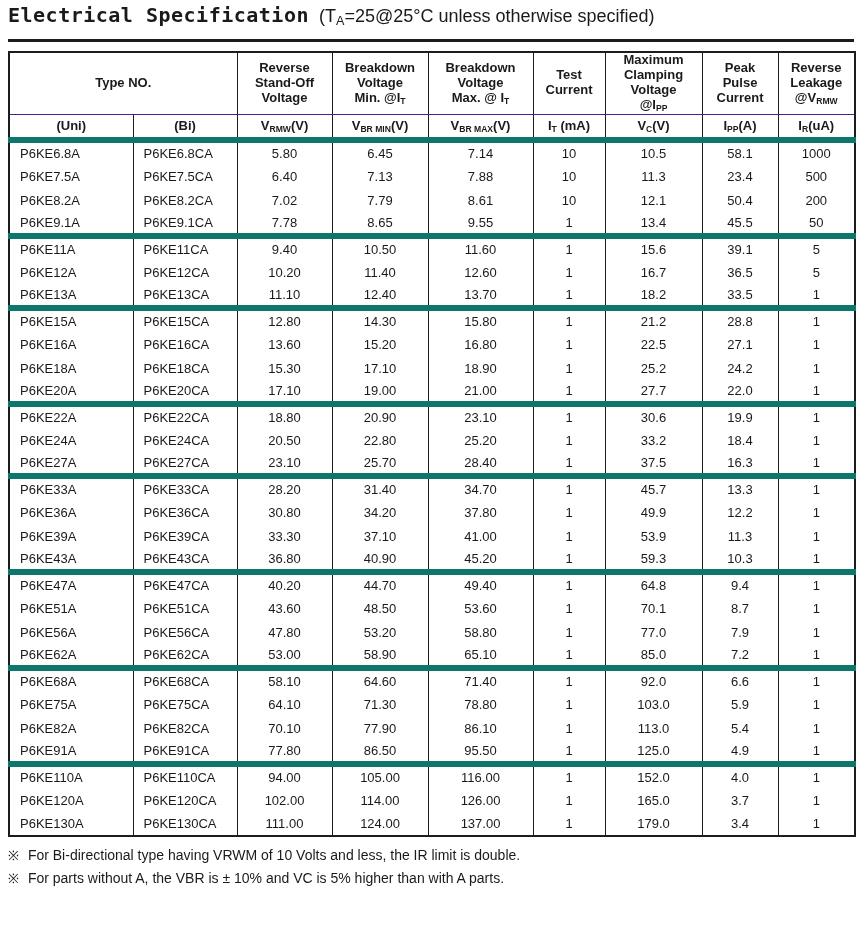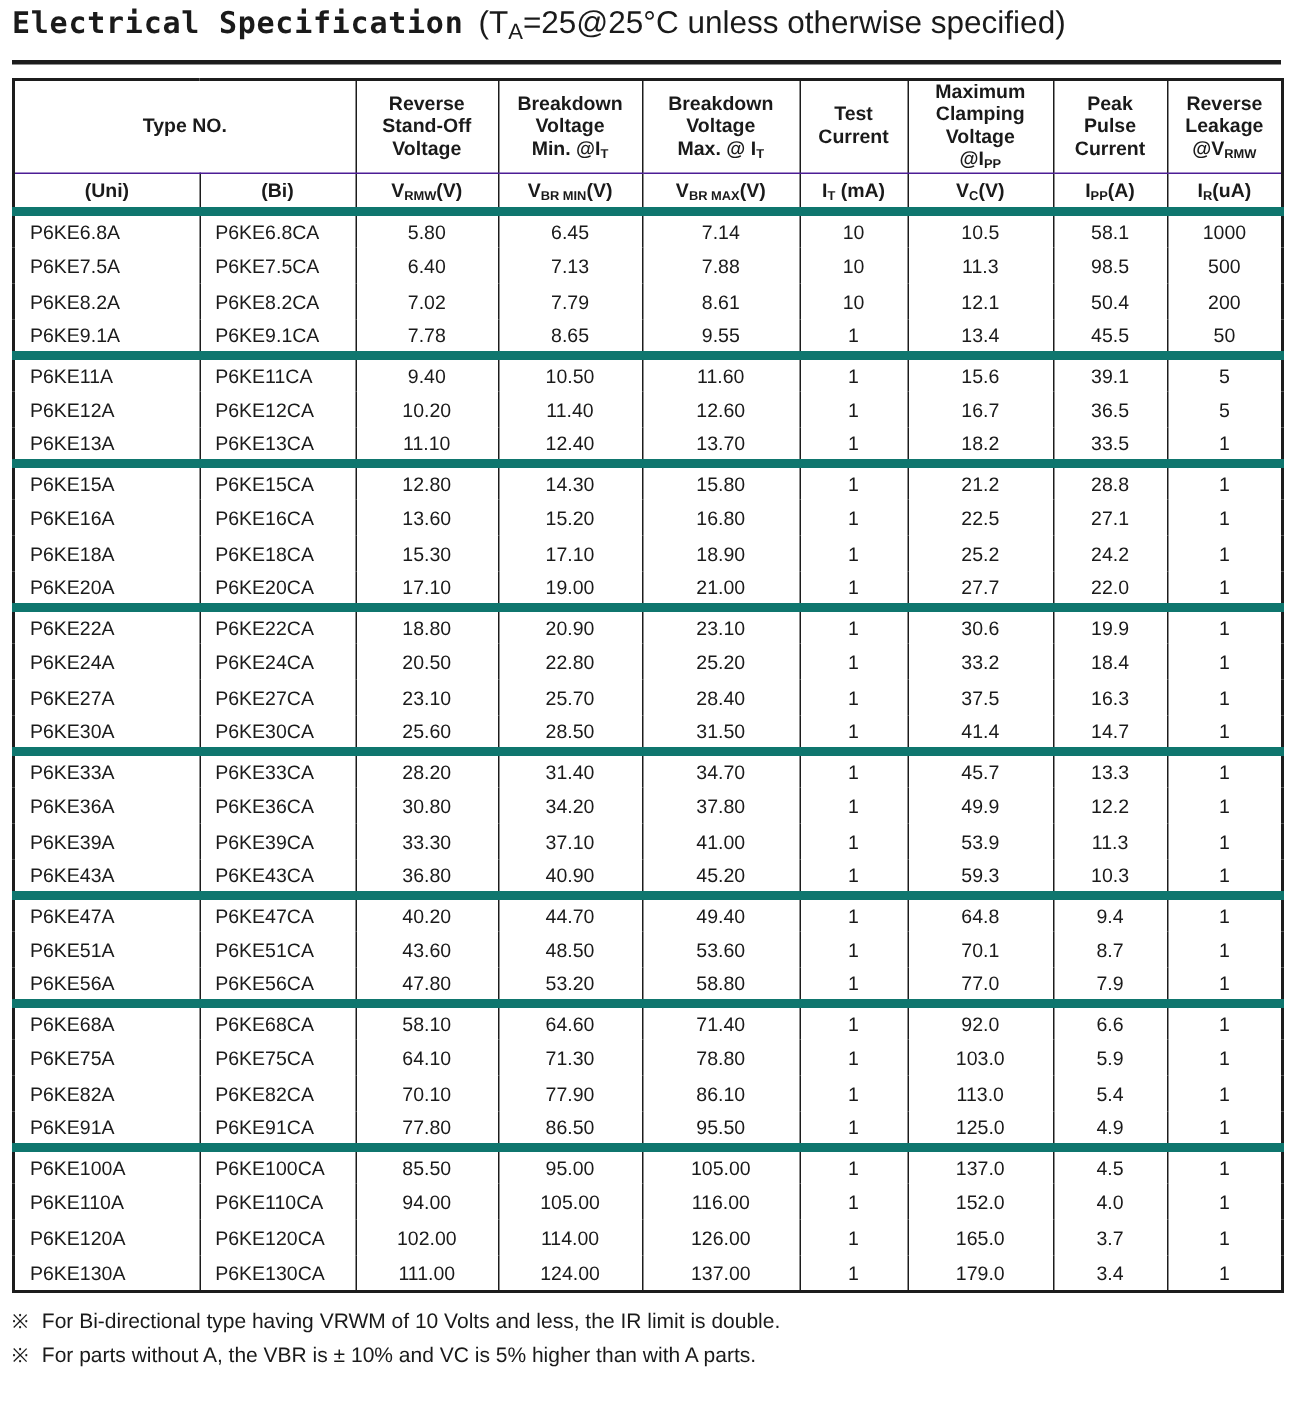"(TA=25@25°C unless otherwise specified)" .title-note { font-size: 21px -> 18px }
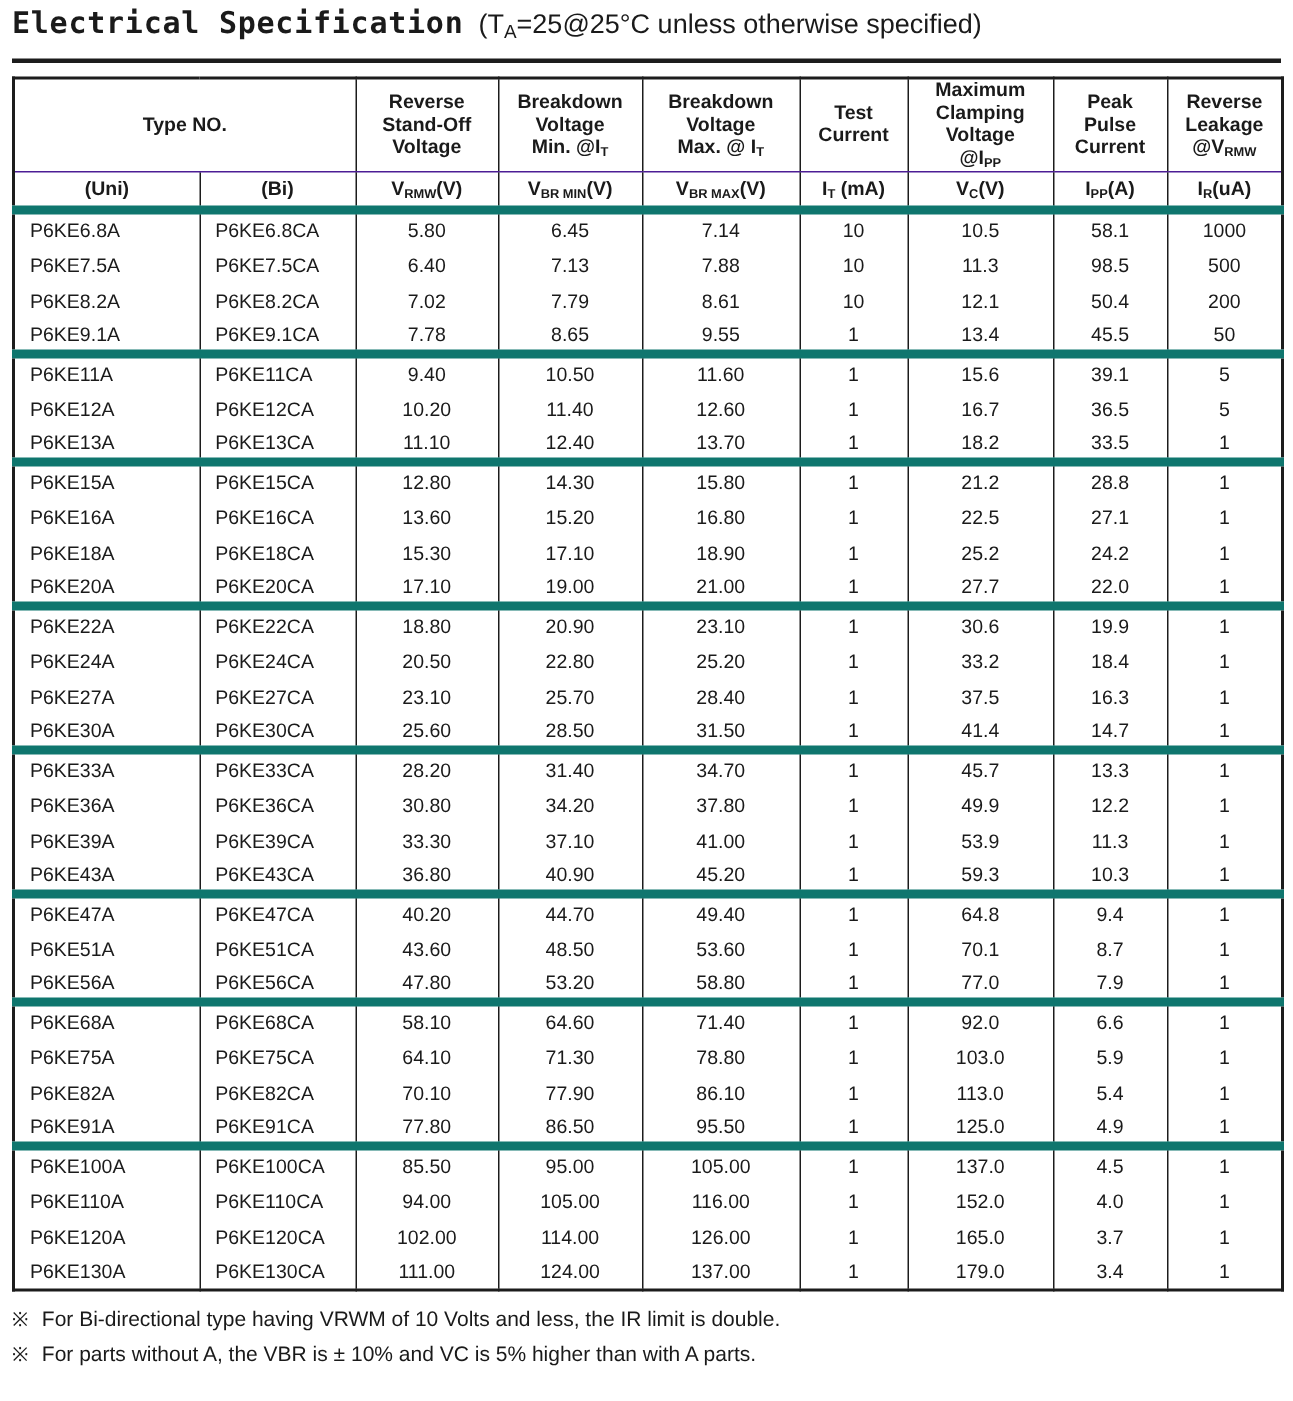"98.5" td { text: 98.5 -> 23.4 }
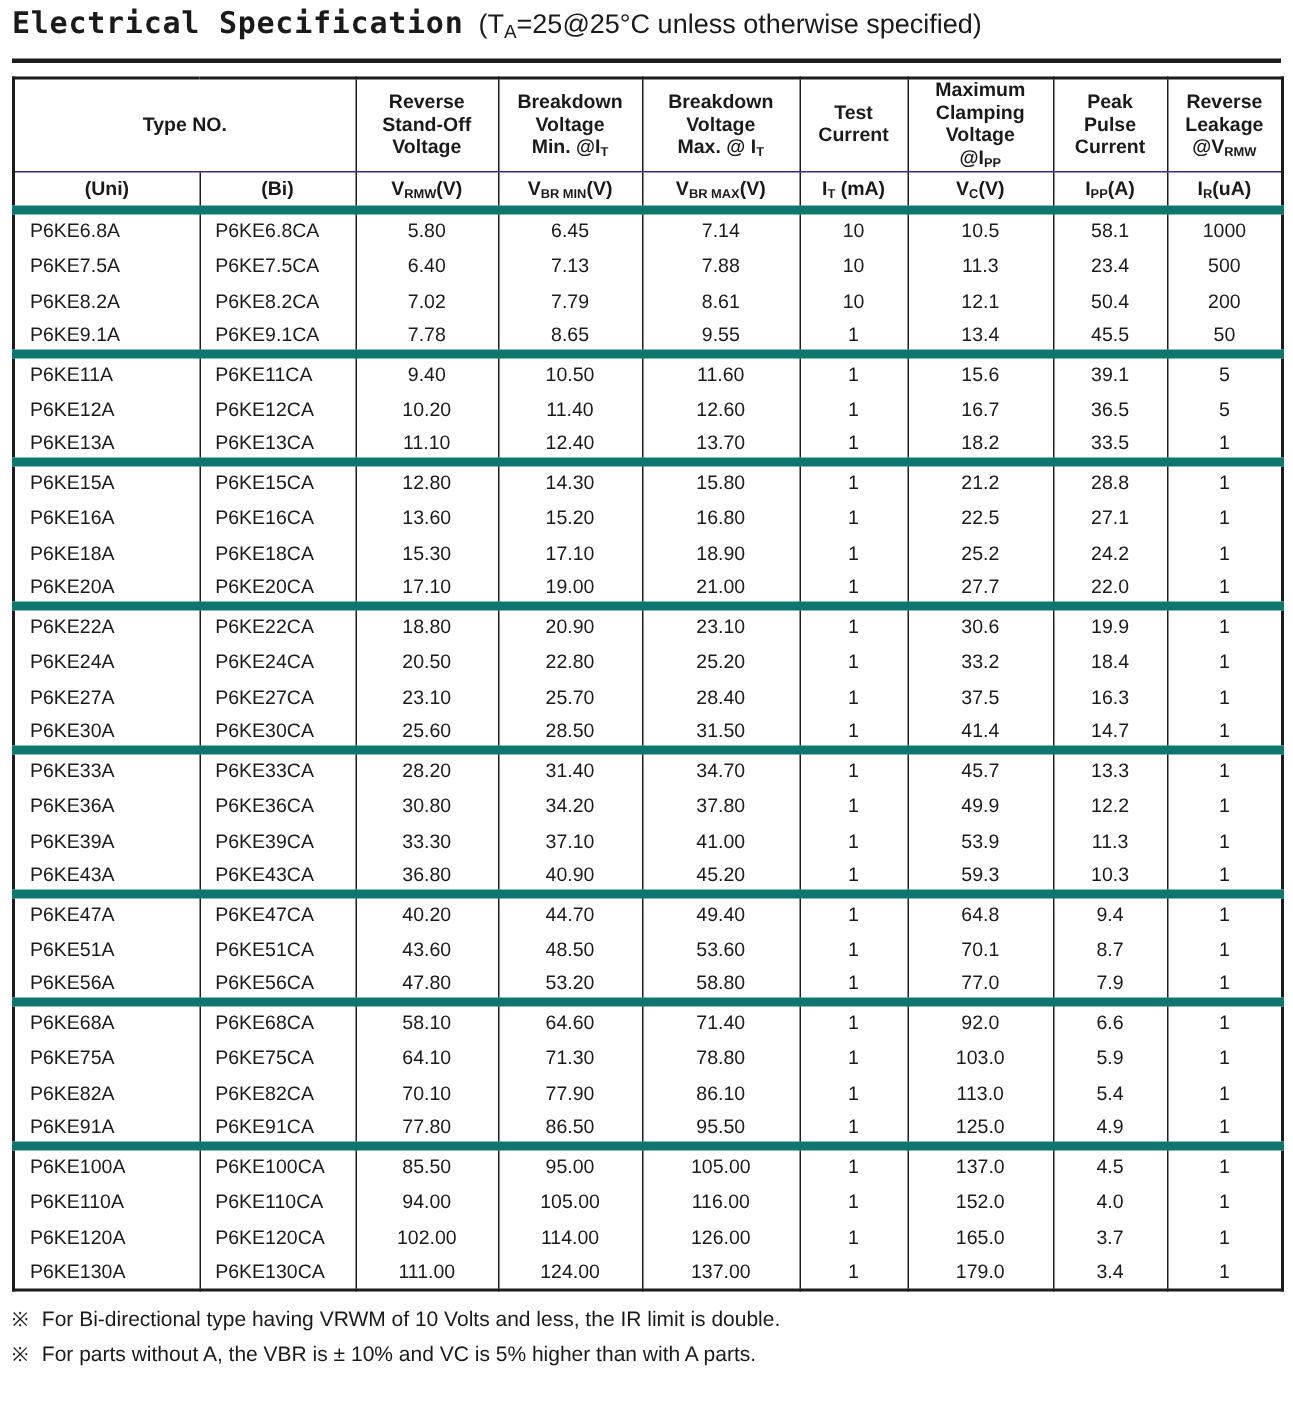"P6KE30A" tr { html: <tr> <td>P6KE30A</td> <td>P6KE30CA</td> <td>25.60</td> <td>28.50</td> <td>31.50</td> <td>1</td> <td>41.4</td> <td>14.7</td> <td>1</td> </tr> -> none }
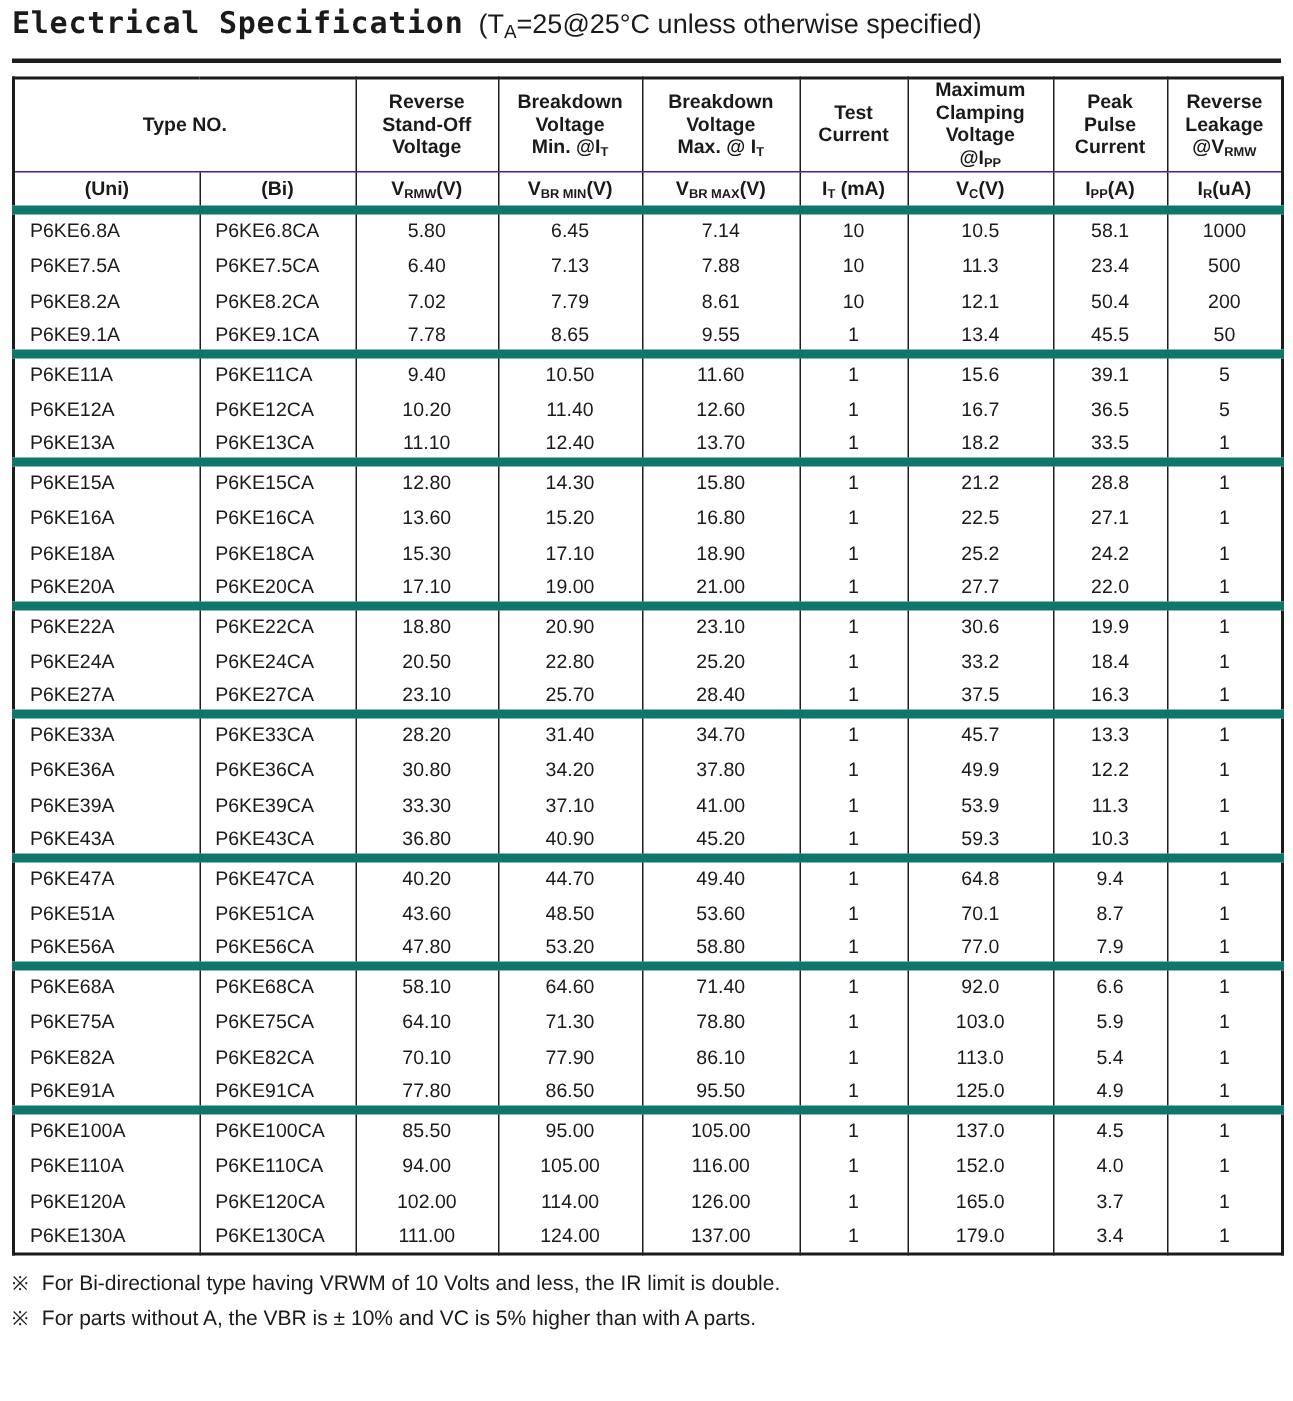"P6KE62A" tr { html: none -> <tr> <td>P6KE62A</td> <td>P6KE62CA</td> <td>53.00</td> <td>58.90</td> <td>65.10</td> <td>1</td> <td>85.0</td> <td>7.2</td> <td>1</td> </tr> }
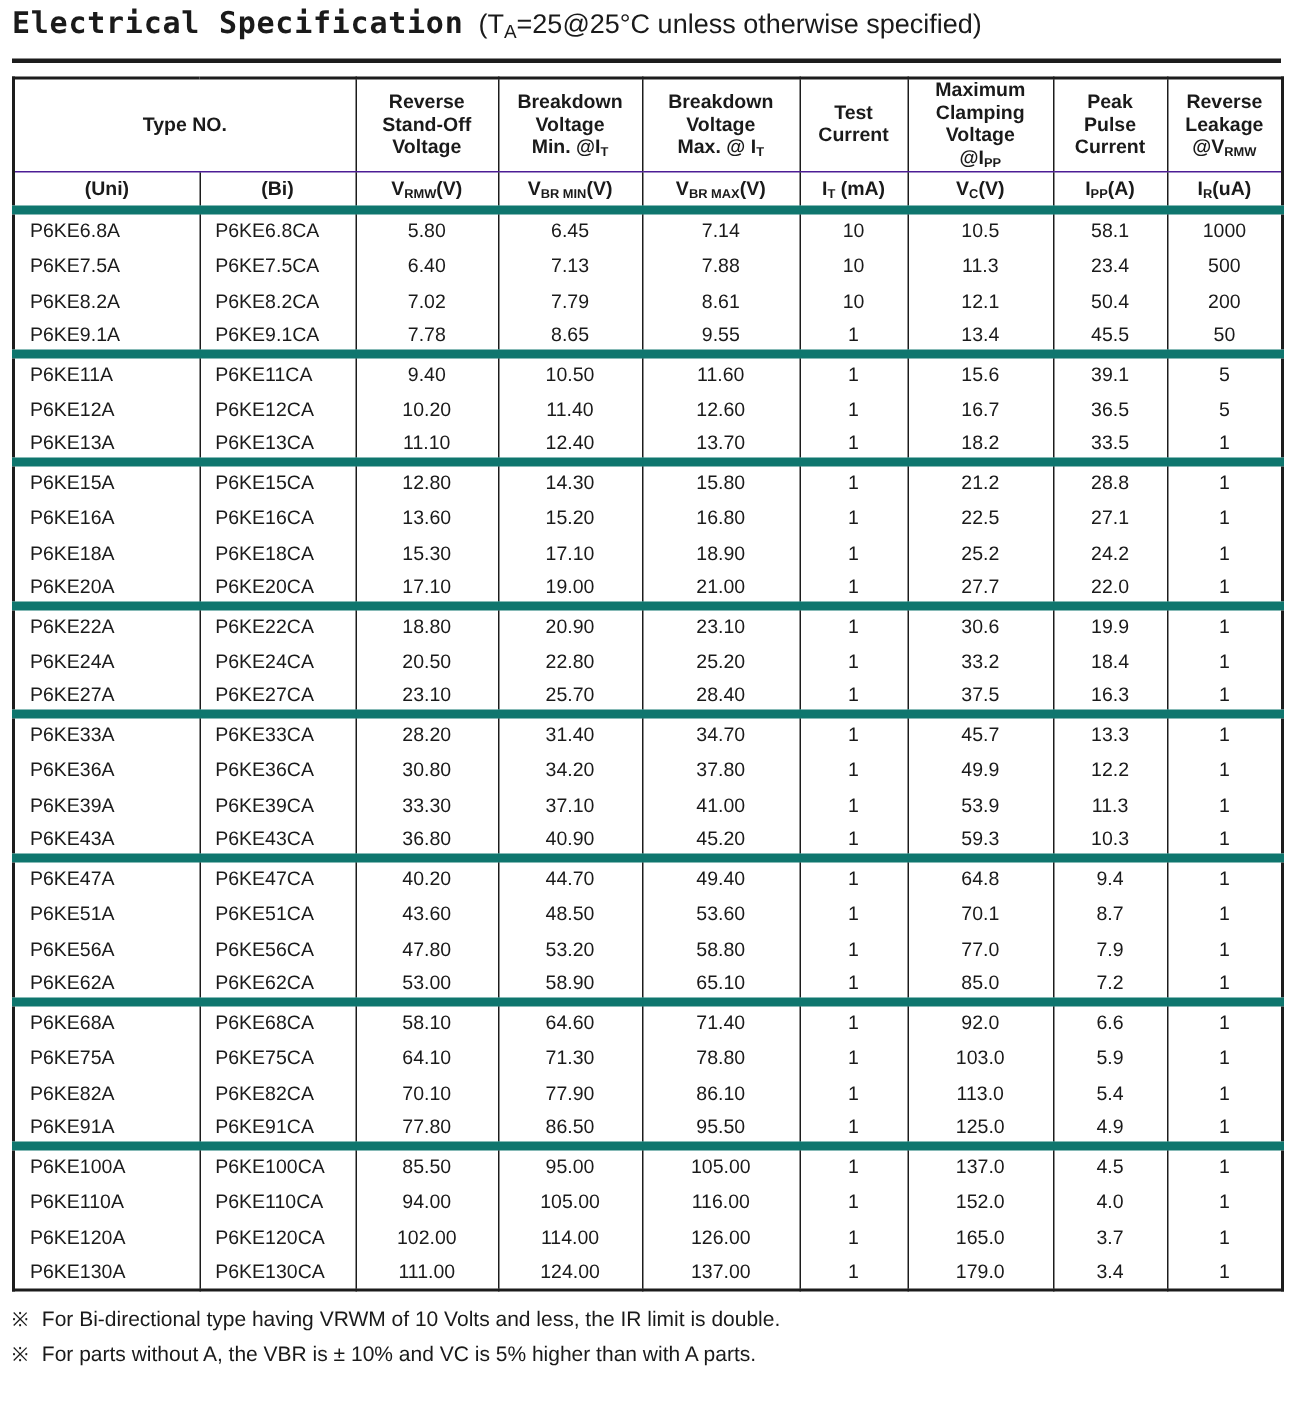"P6KE100A" tr { html: <tr> <td>P6KE100A</td> <td>P6KE100CA</td> <td>85.50</td> <td>95.00</td> <td>105.00</td> <td>1</td> <td>137.0</td> <td>4.5</td> <td>1</td> </tr> -> none }
